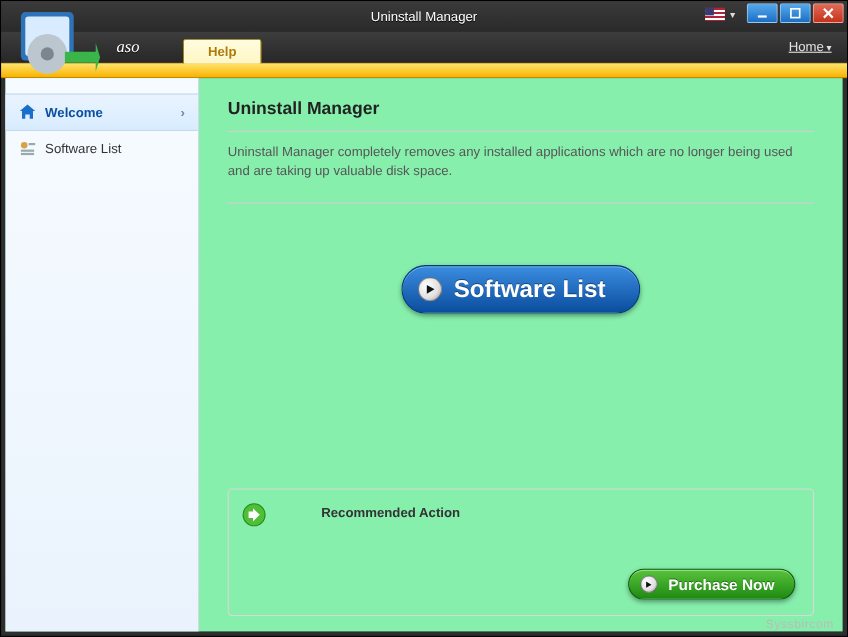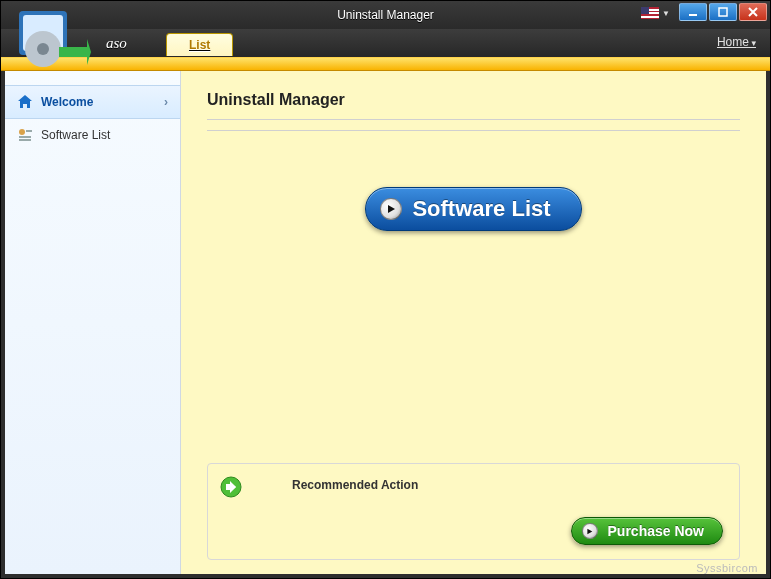"aso" .topstrip { align-items: center -> flex-end; text-decoration: underline -> none }
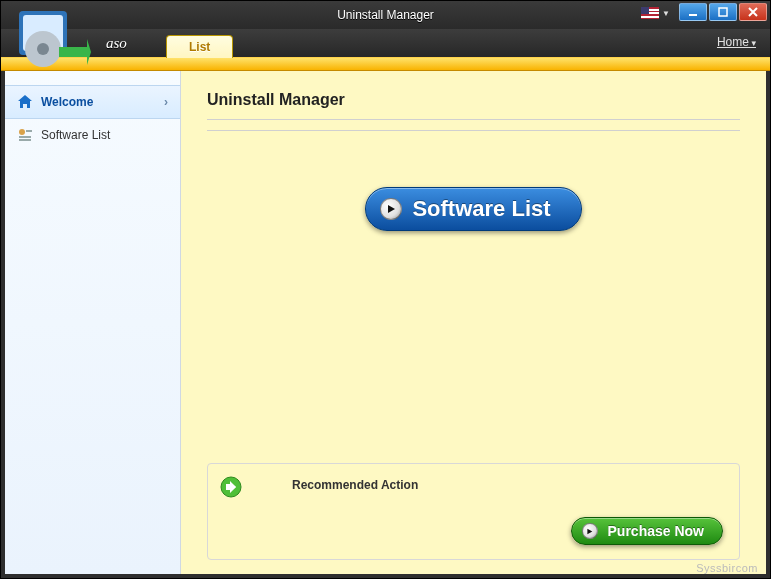"List" span { text: List -> Help }
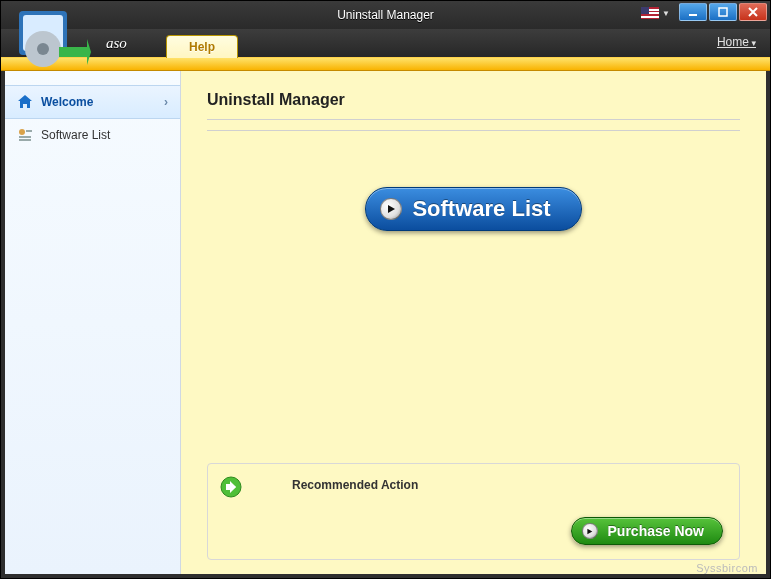"Welcome" .body { background: #fef9c3 -> #86efac }
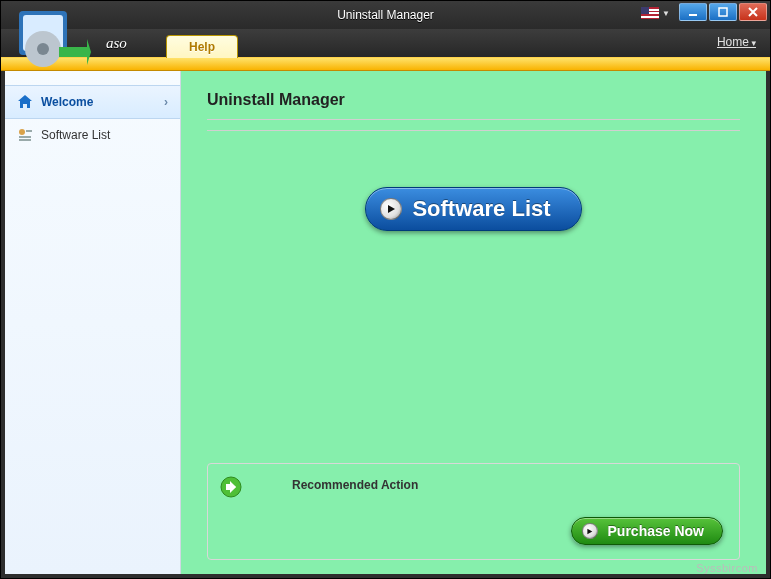"Uninstall Manager completely removes any" p.desc { html: none -> <p>Uninstall Manager completely removes any installed applications which are no longer being used and are taking up valuable disk space.</p> }
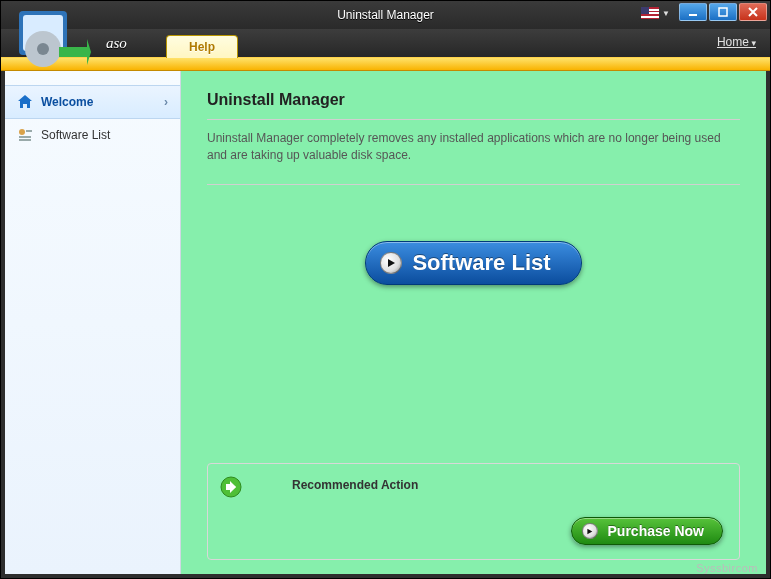"Recommended Action" .rec-title { margin-bottom: 1px -> 20px }
